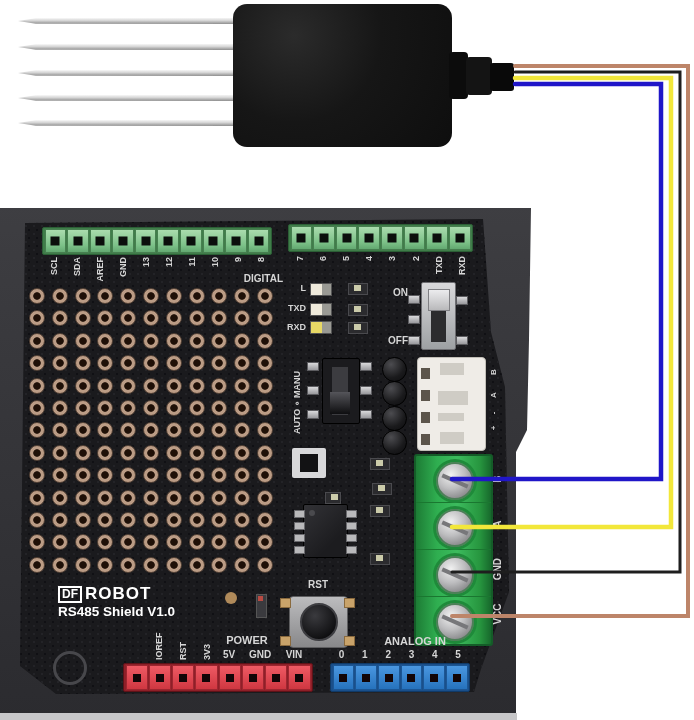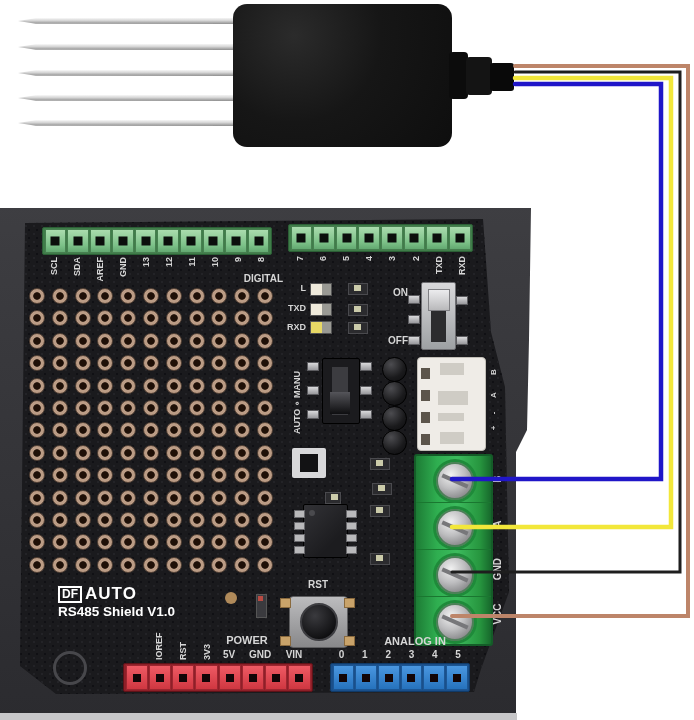"AUTO" span { text: AUTO -> ROBOT }
